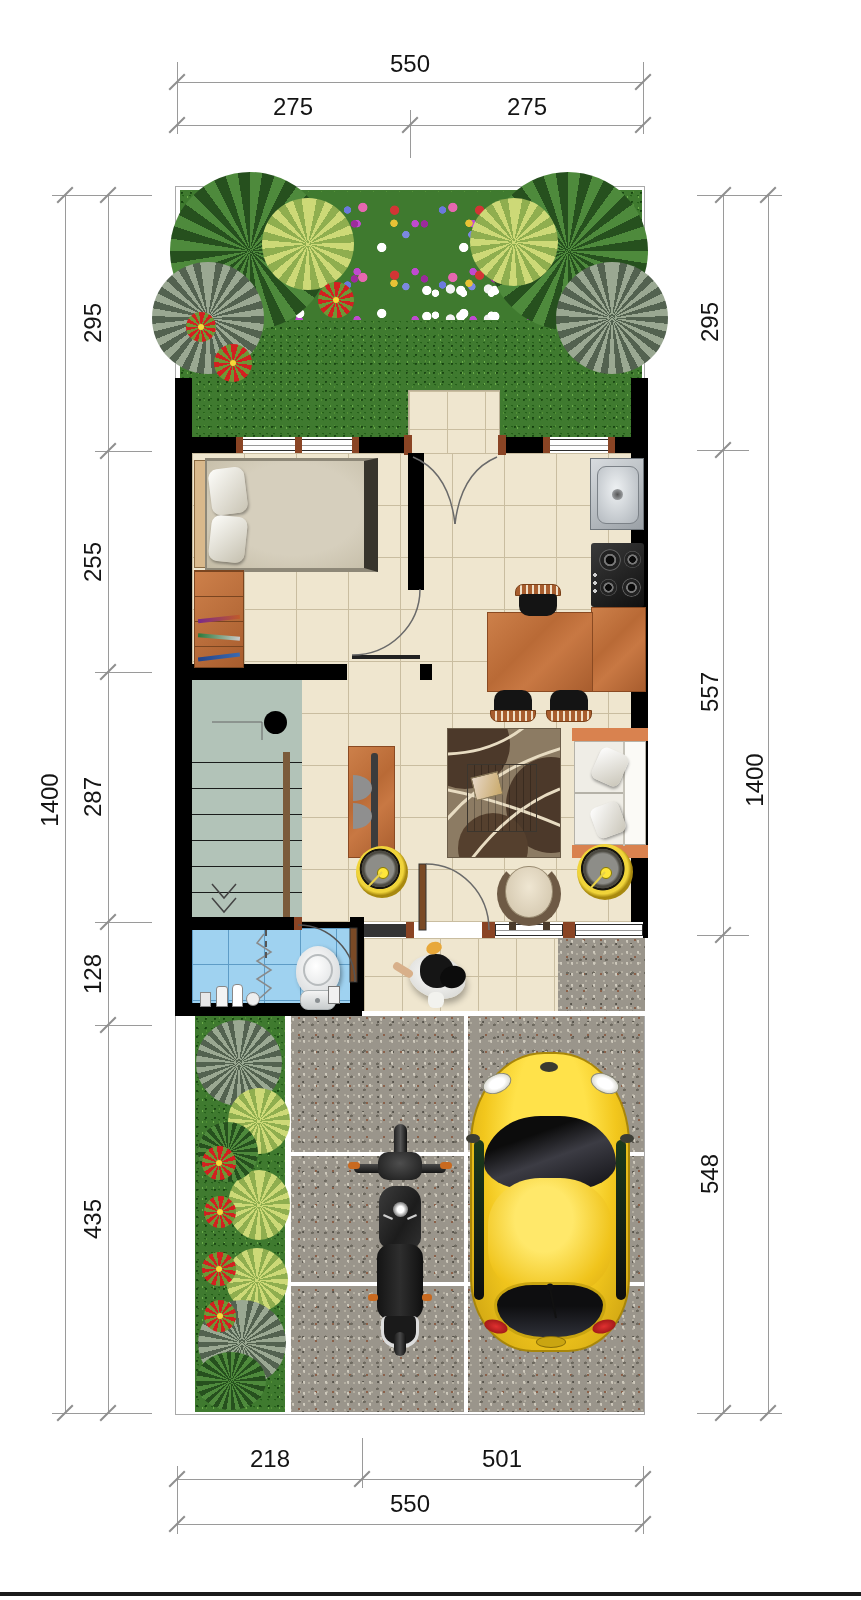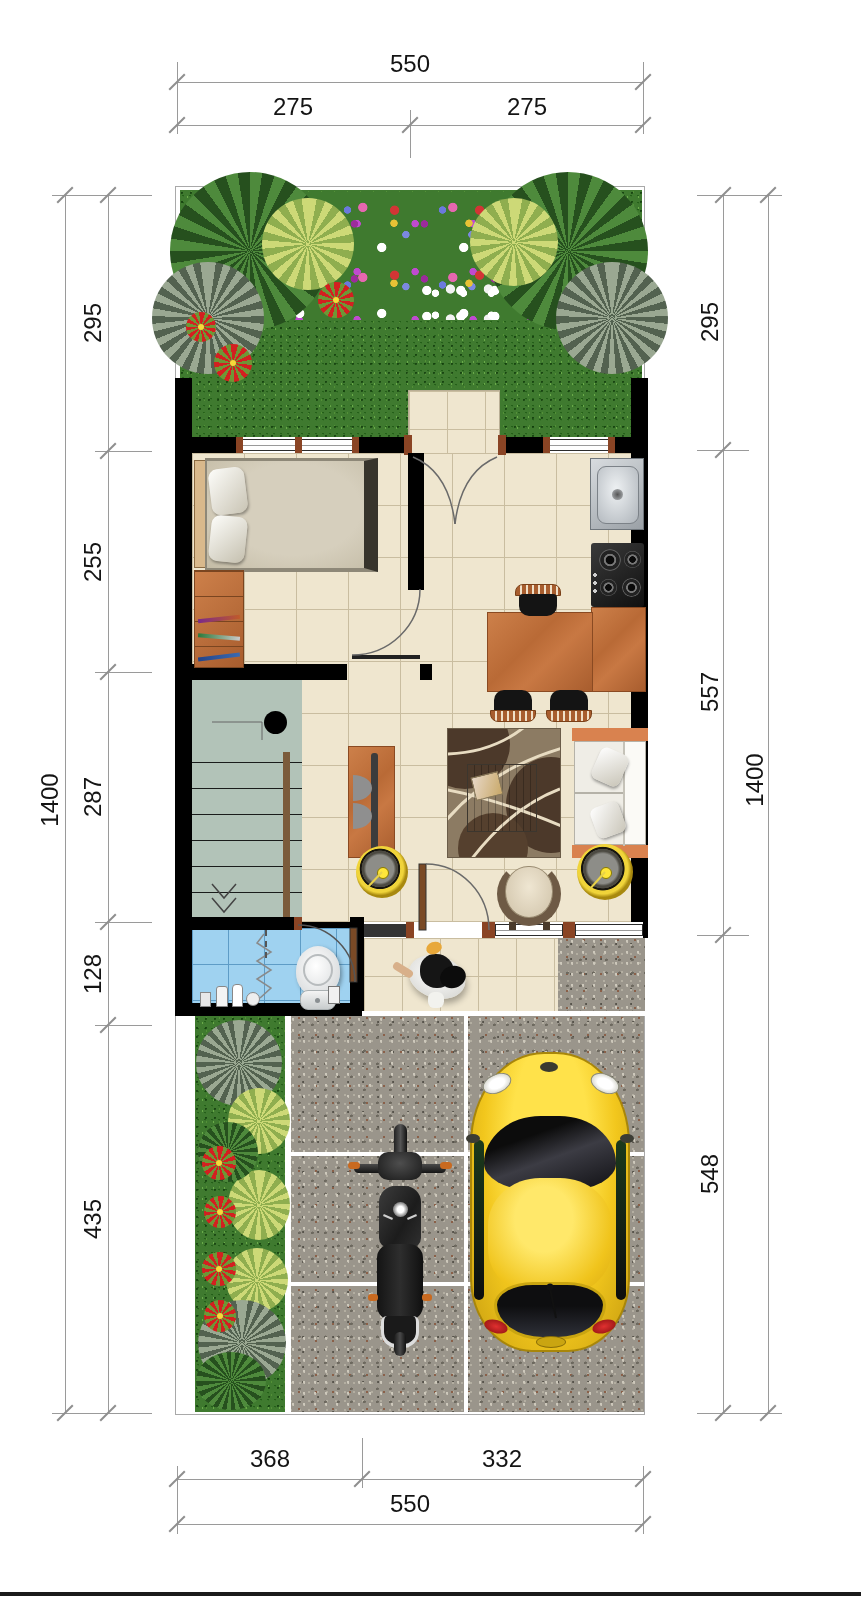"368" div.dlab { text: 368 -> 218 }
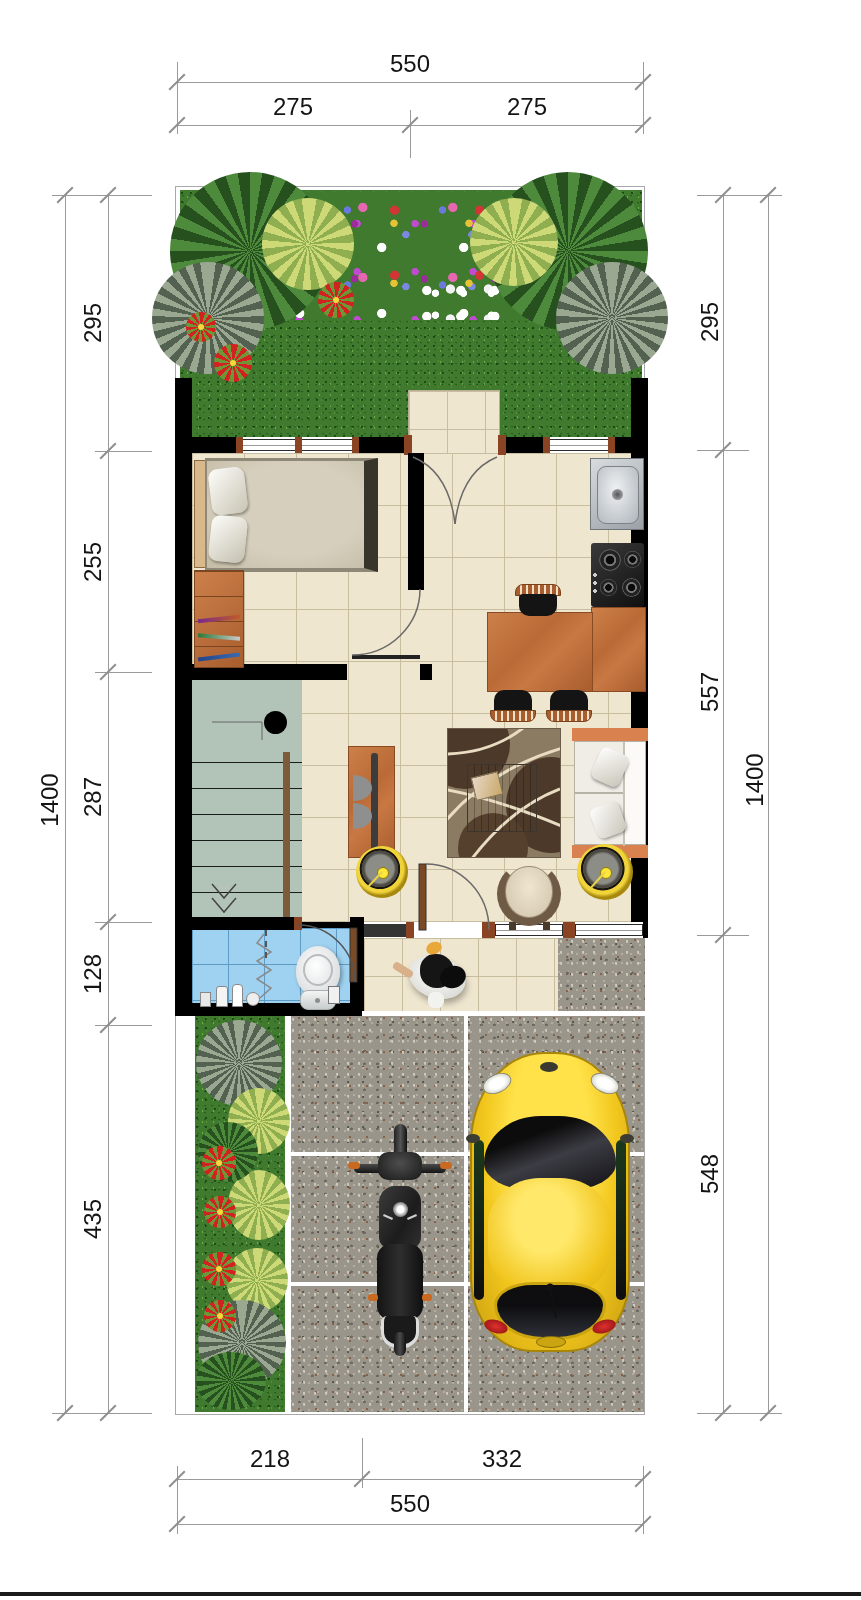"332" div.dlab { text: 332 -> 501 }
